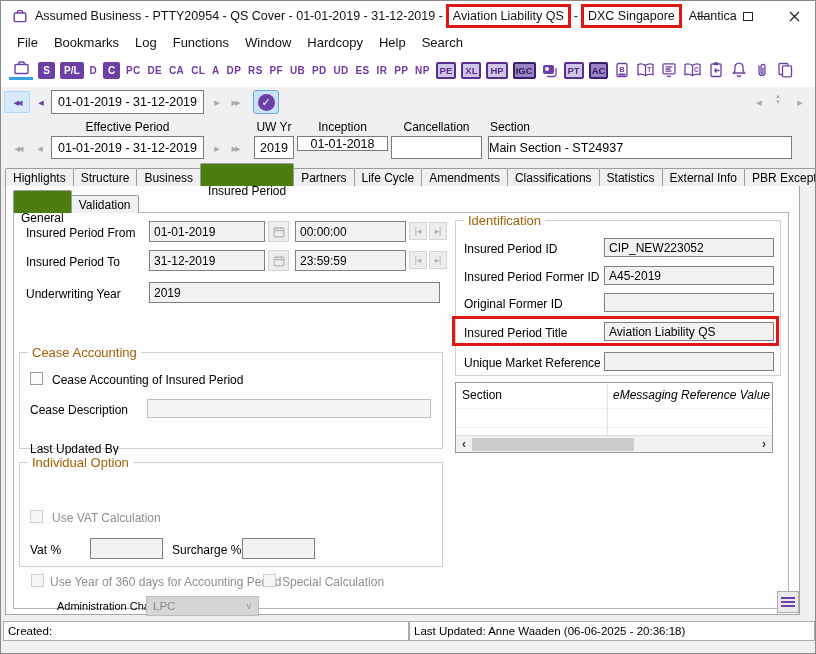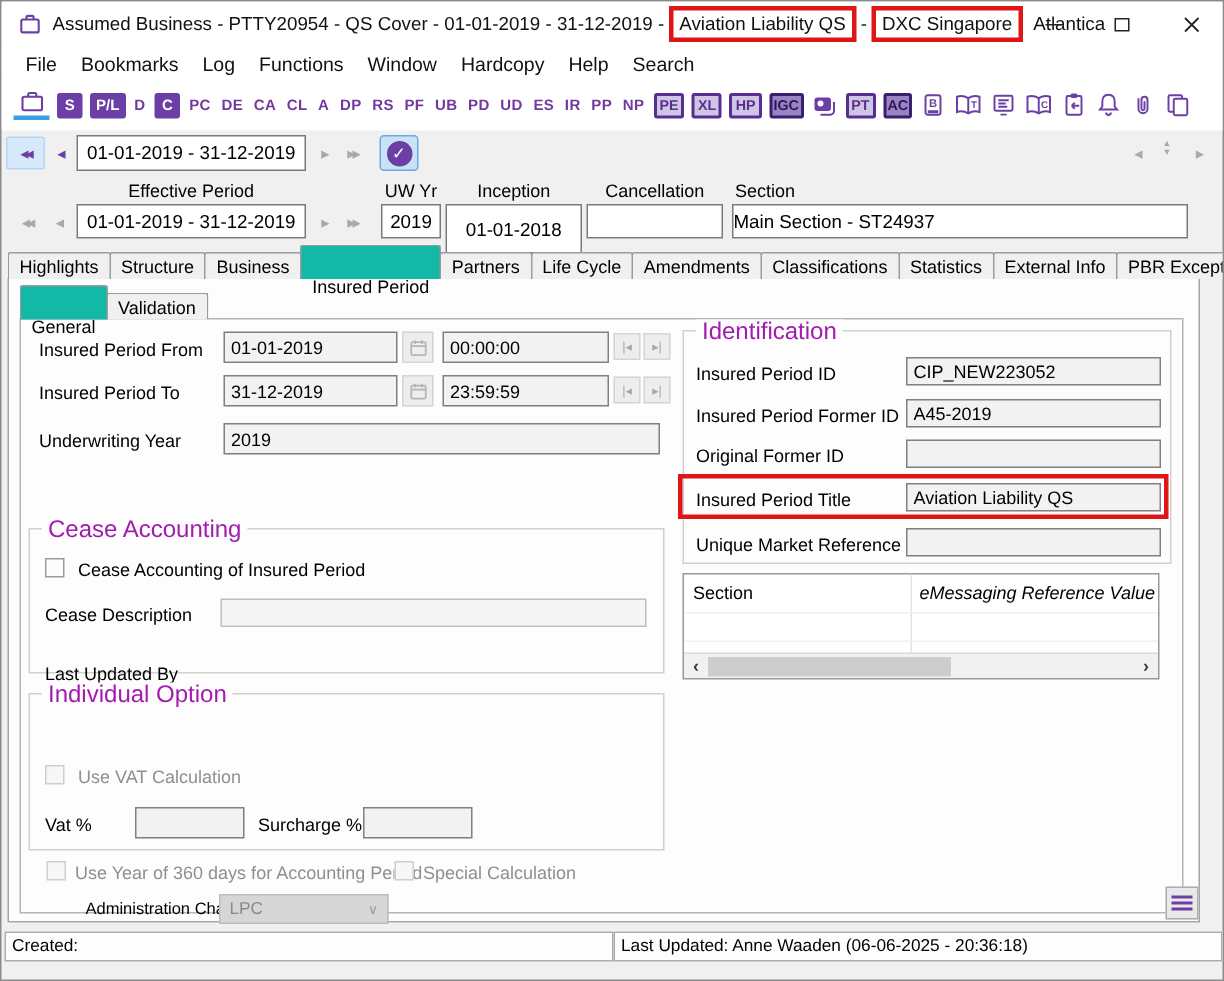"01-01-2018" div.abs { height: 33px -> 15px }
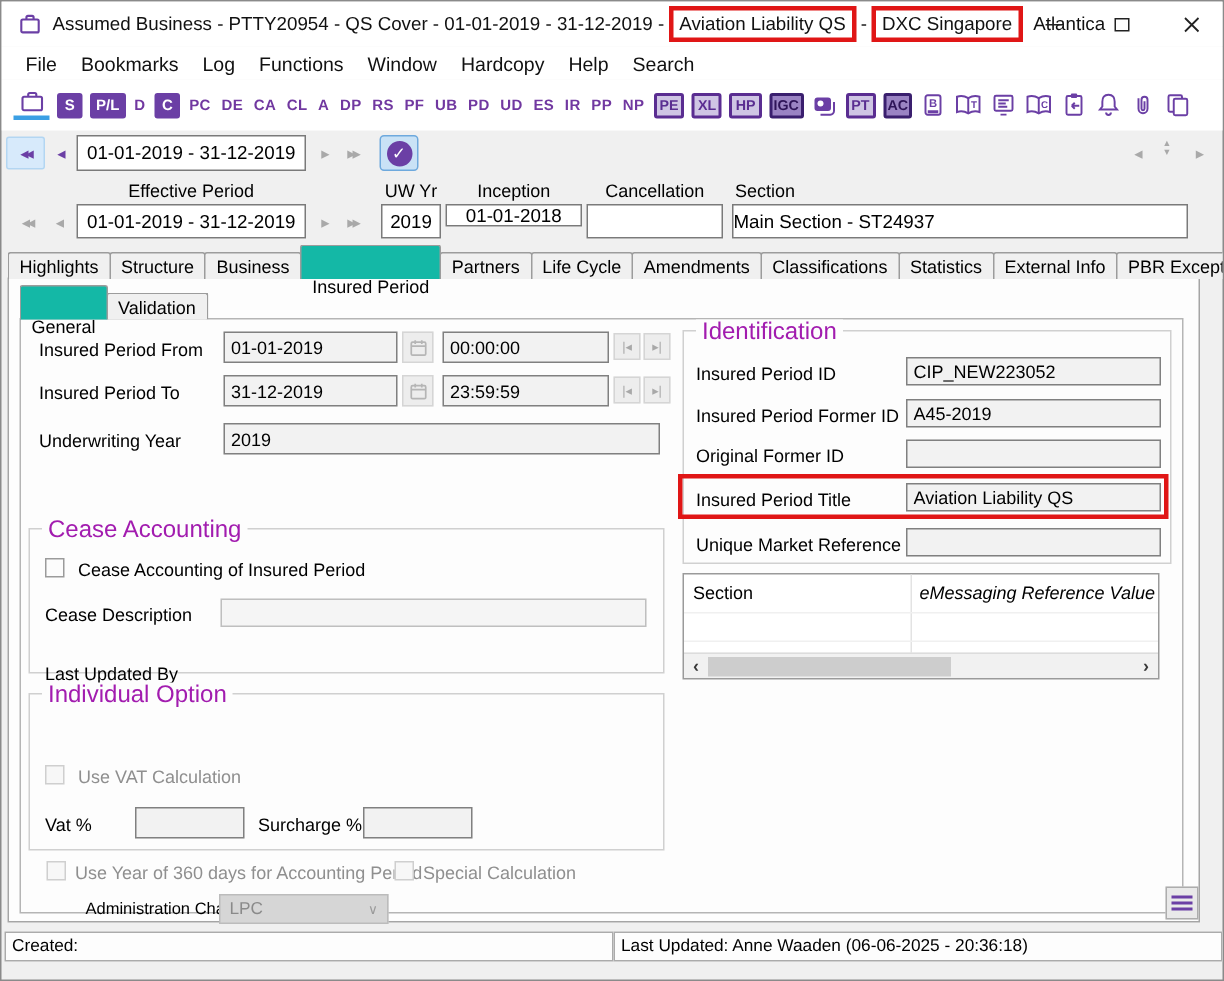"Insured Period" .tab.active { background: #14b8a6 -> #4d7c0f }
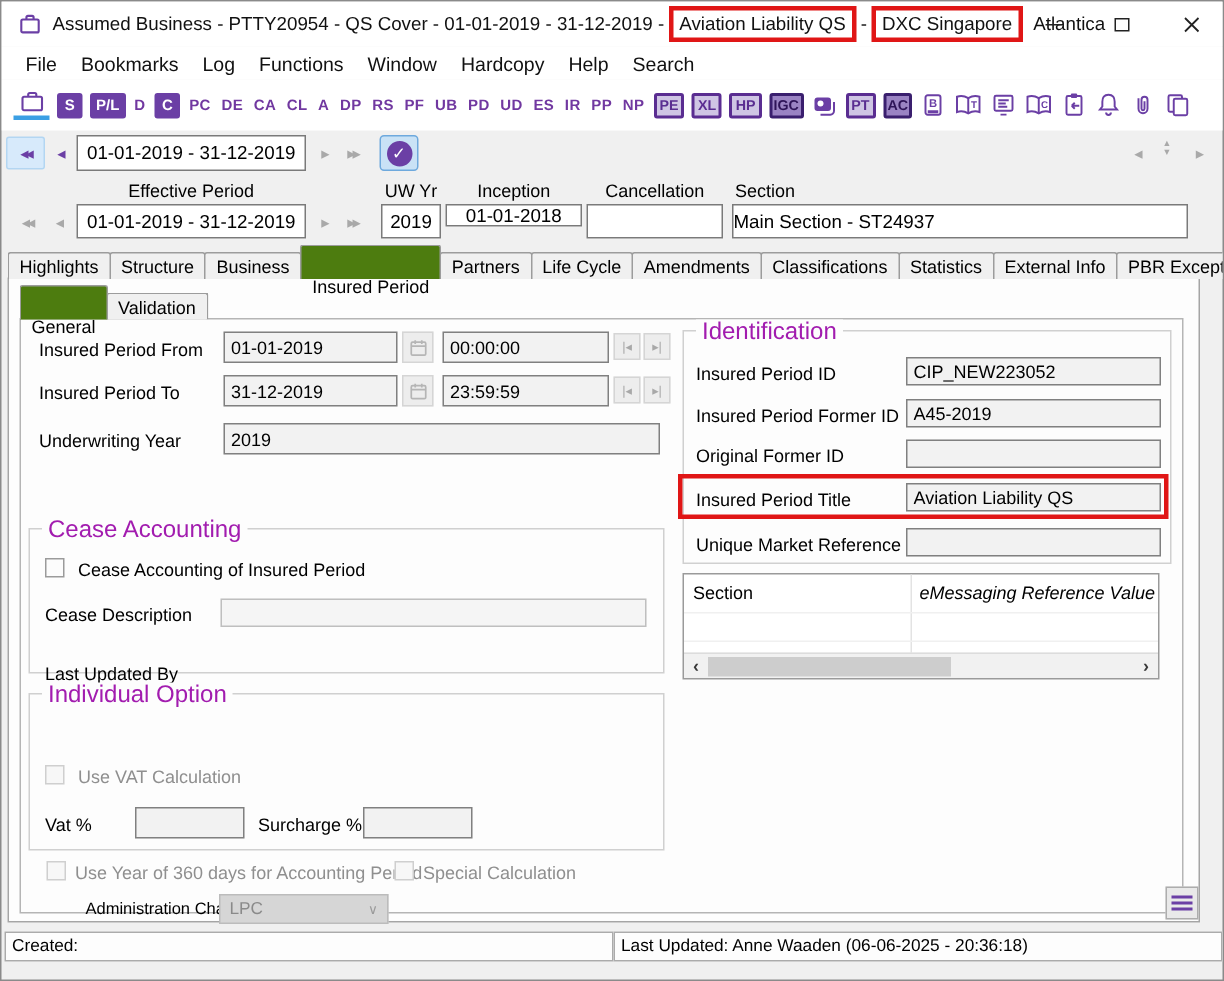"Identification" .legend { color: #a21caf -> #a16207; font-size: 16px -> 13px }
